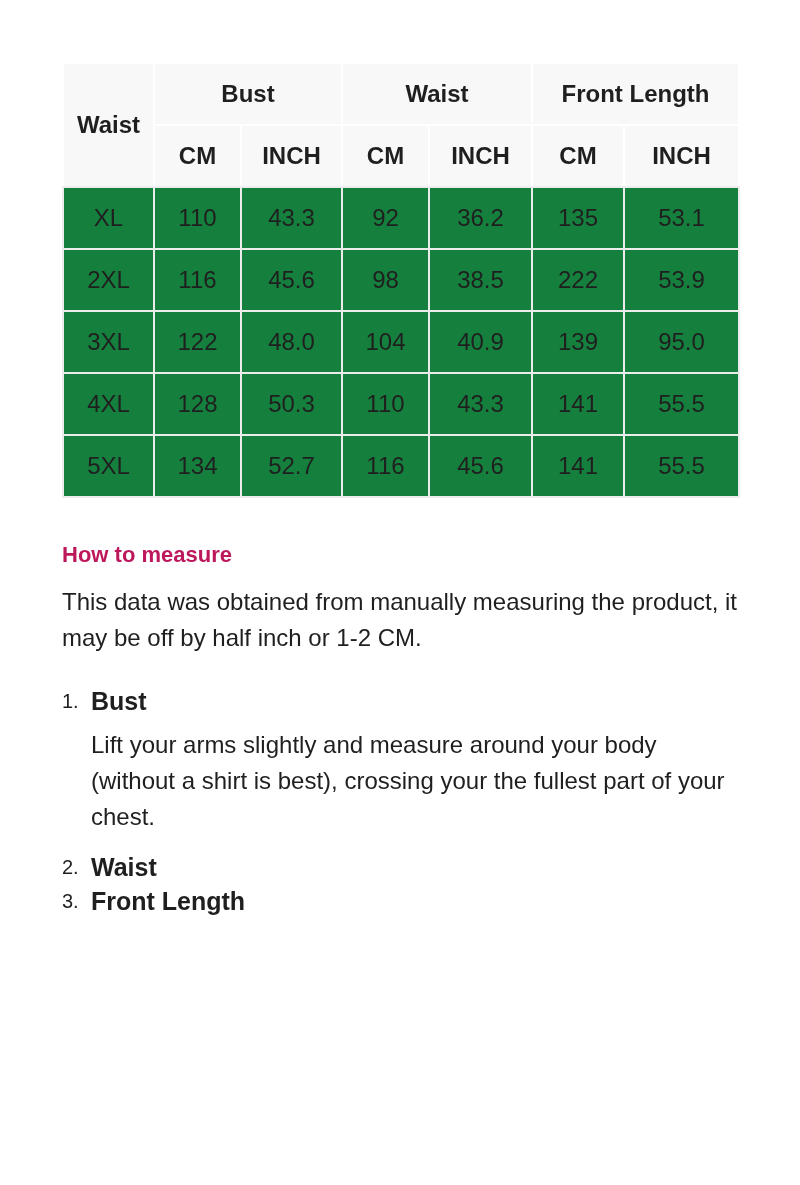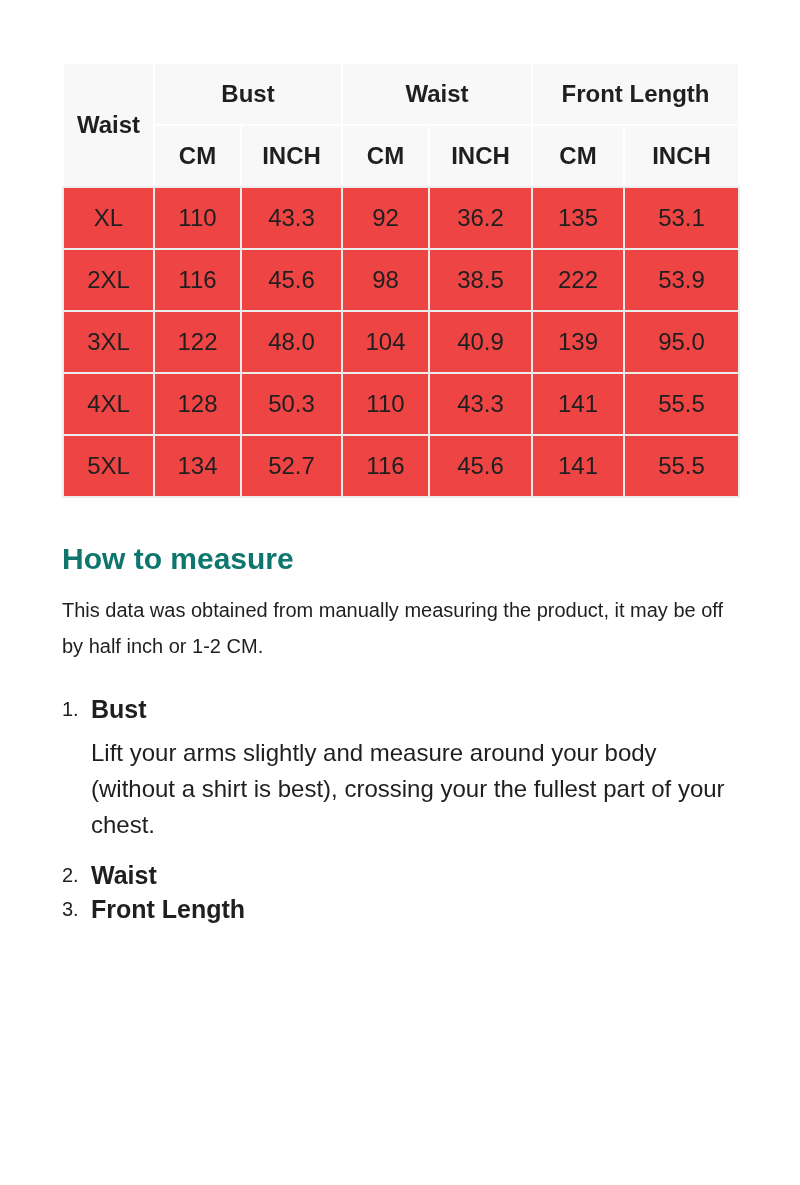"XL" table.size-chart td { background: #ef4444 -> #15803d }
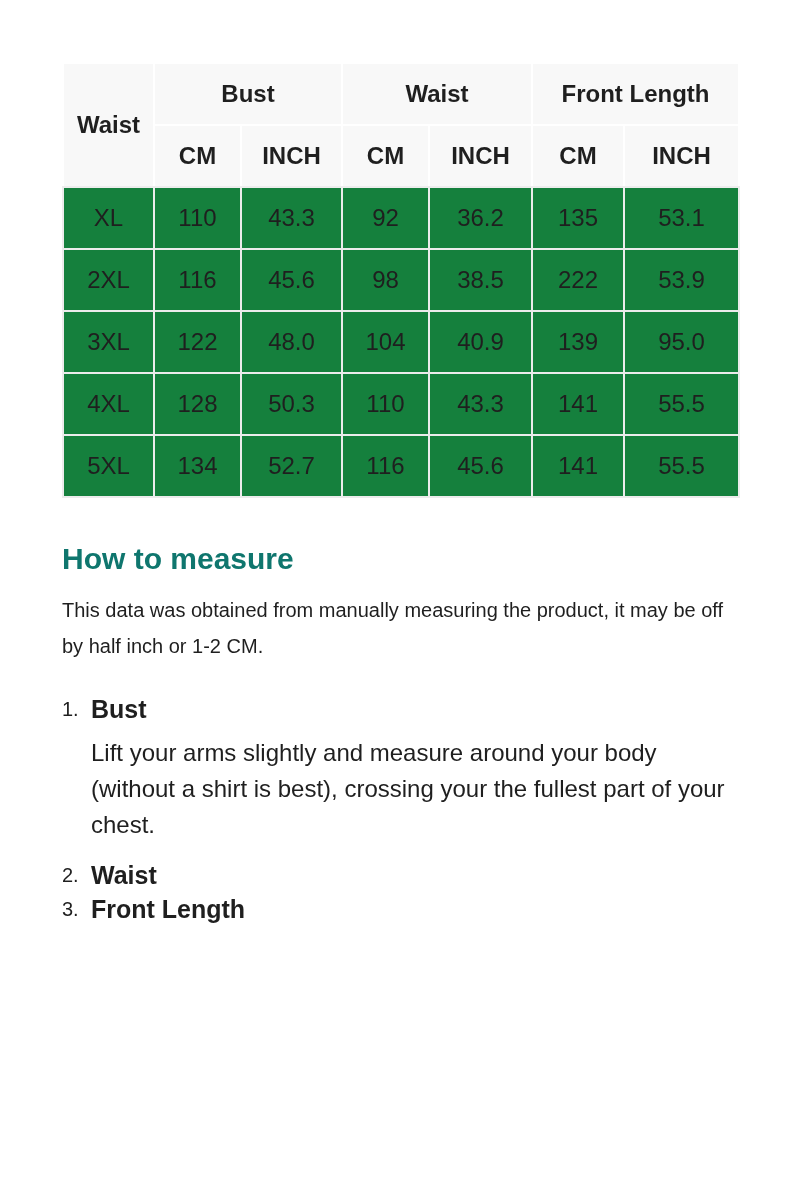"How to measure" h2.htm-title { color: #0f766e -> #be185d; font-size: 30px -> 22px }
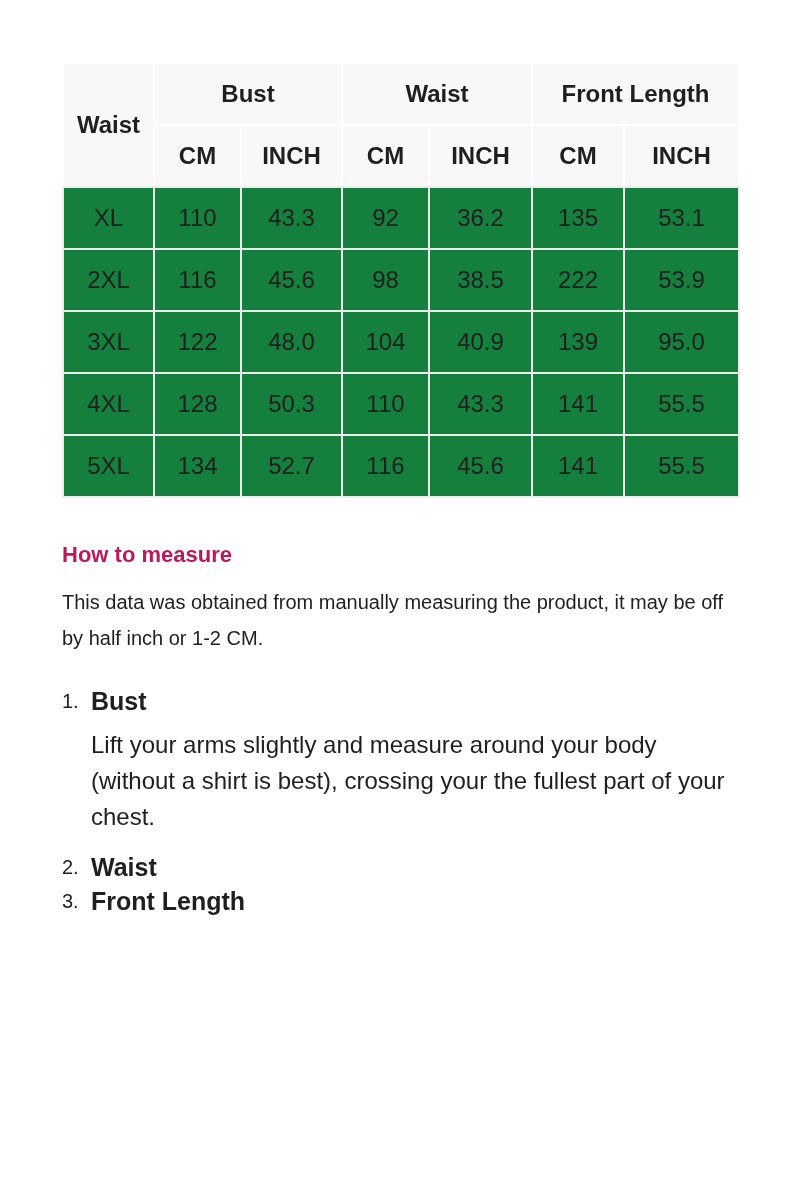"This data was obtained from" p.htm-intro { font-size: 20px -> 24px }
